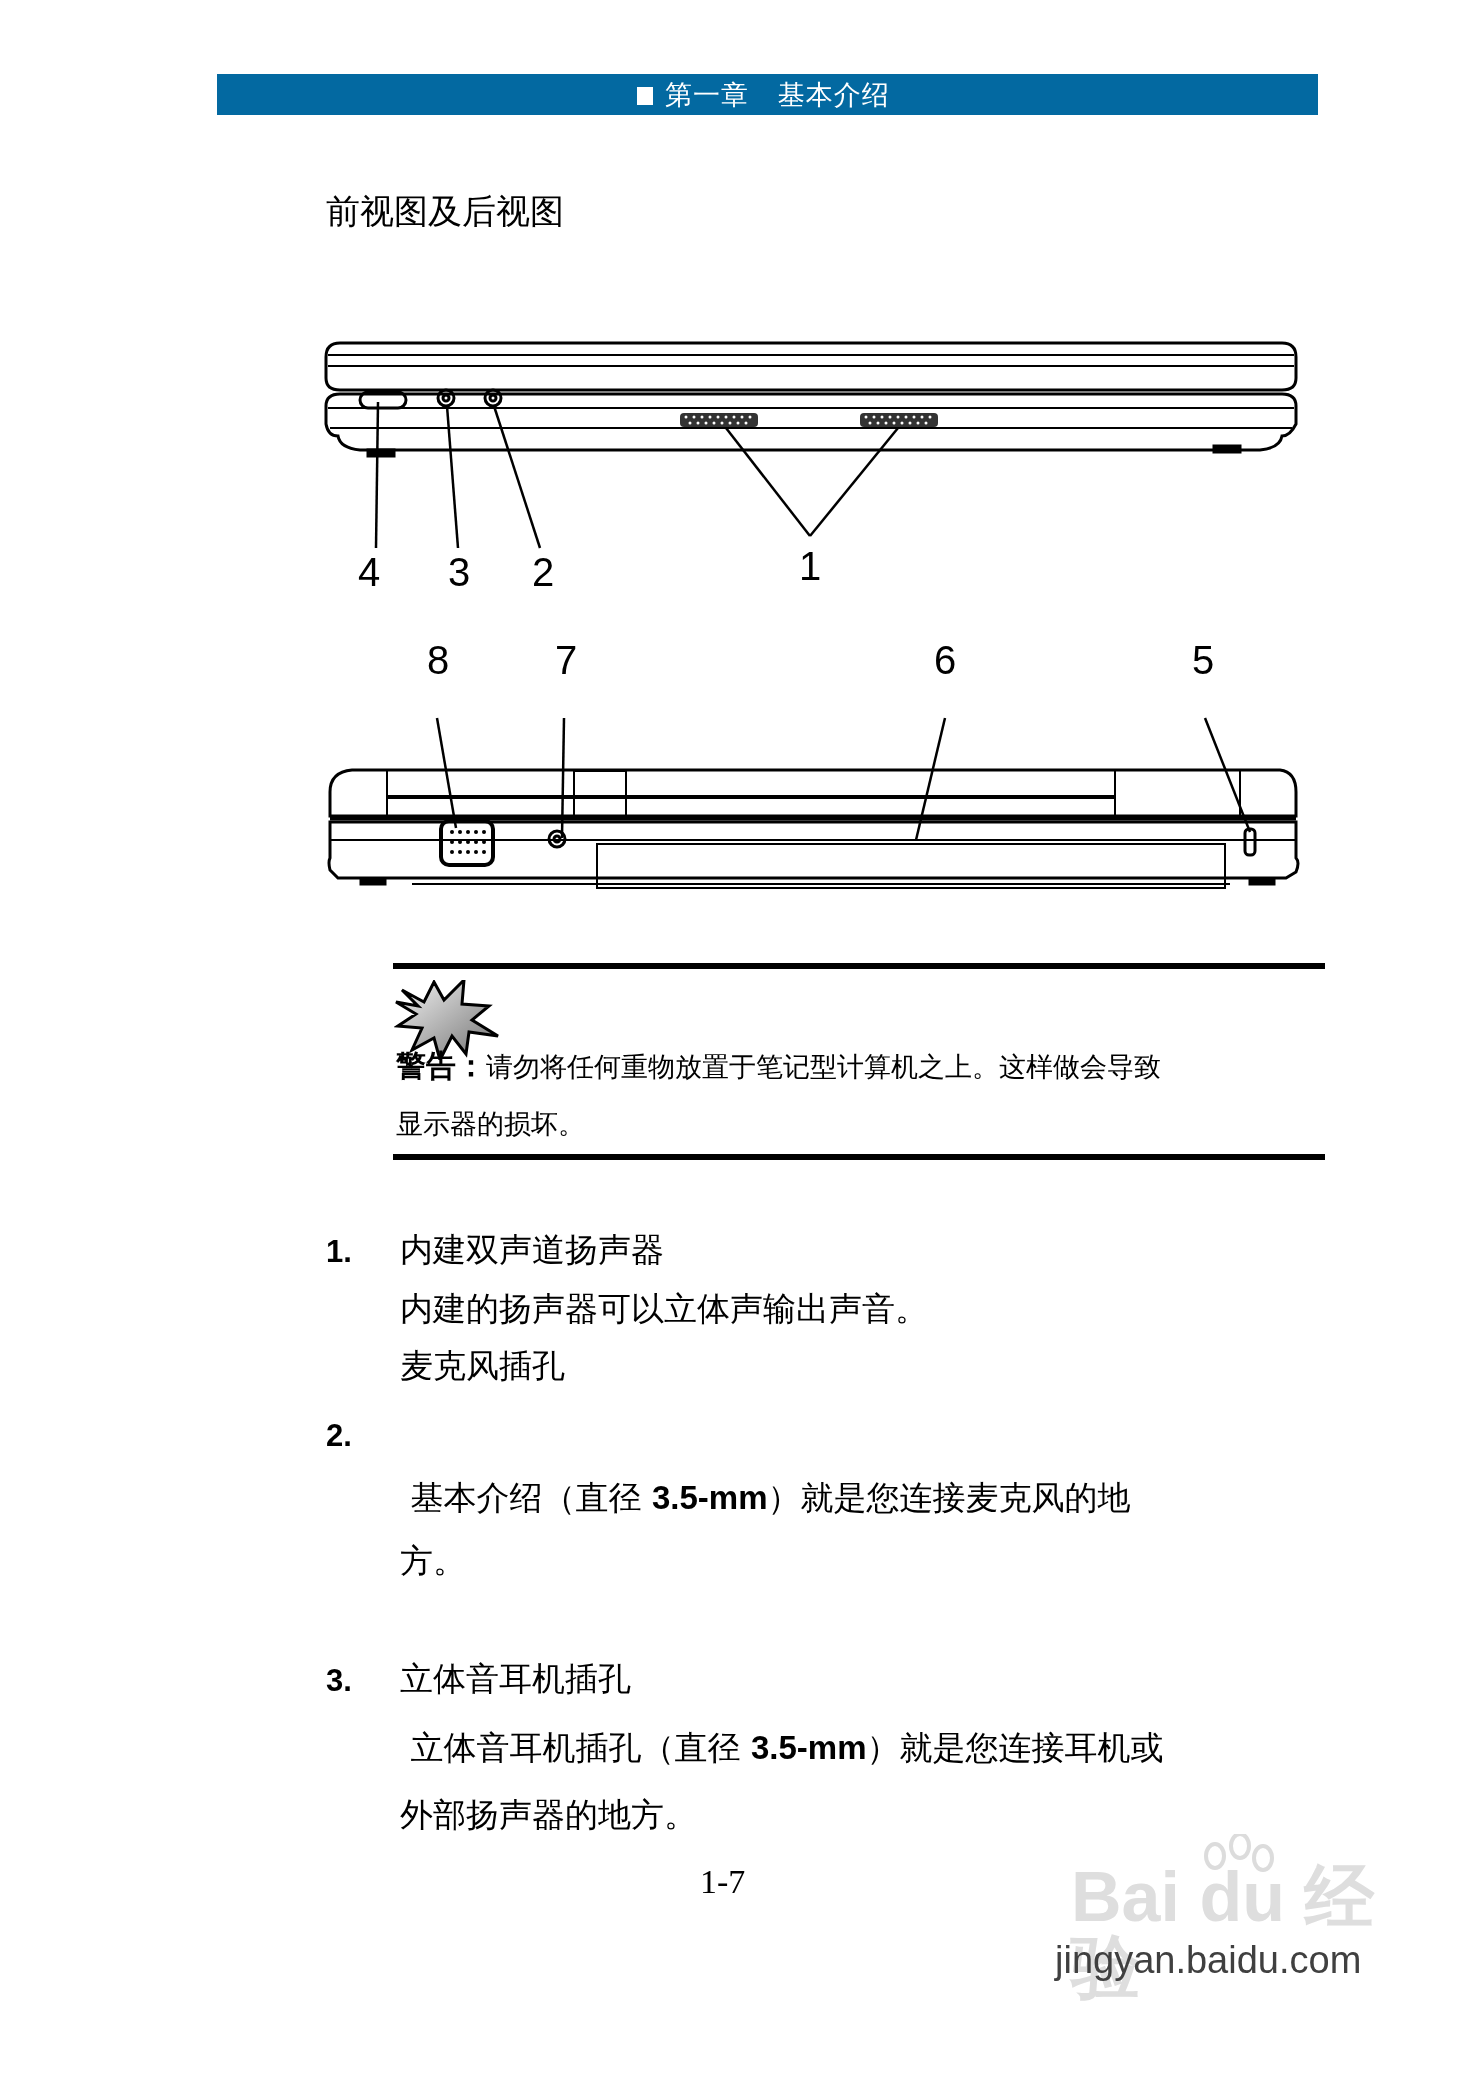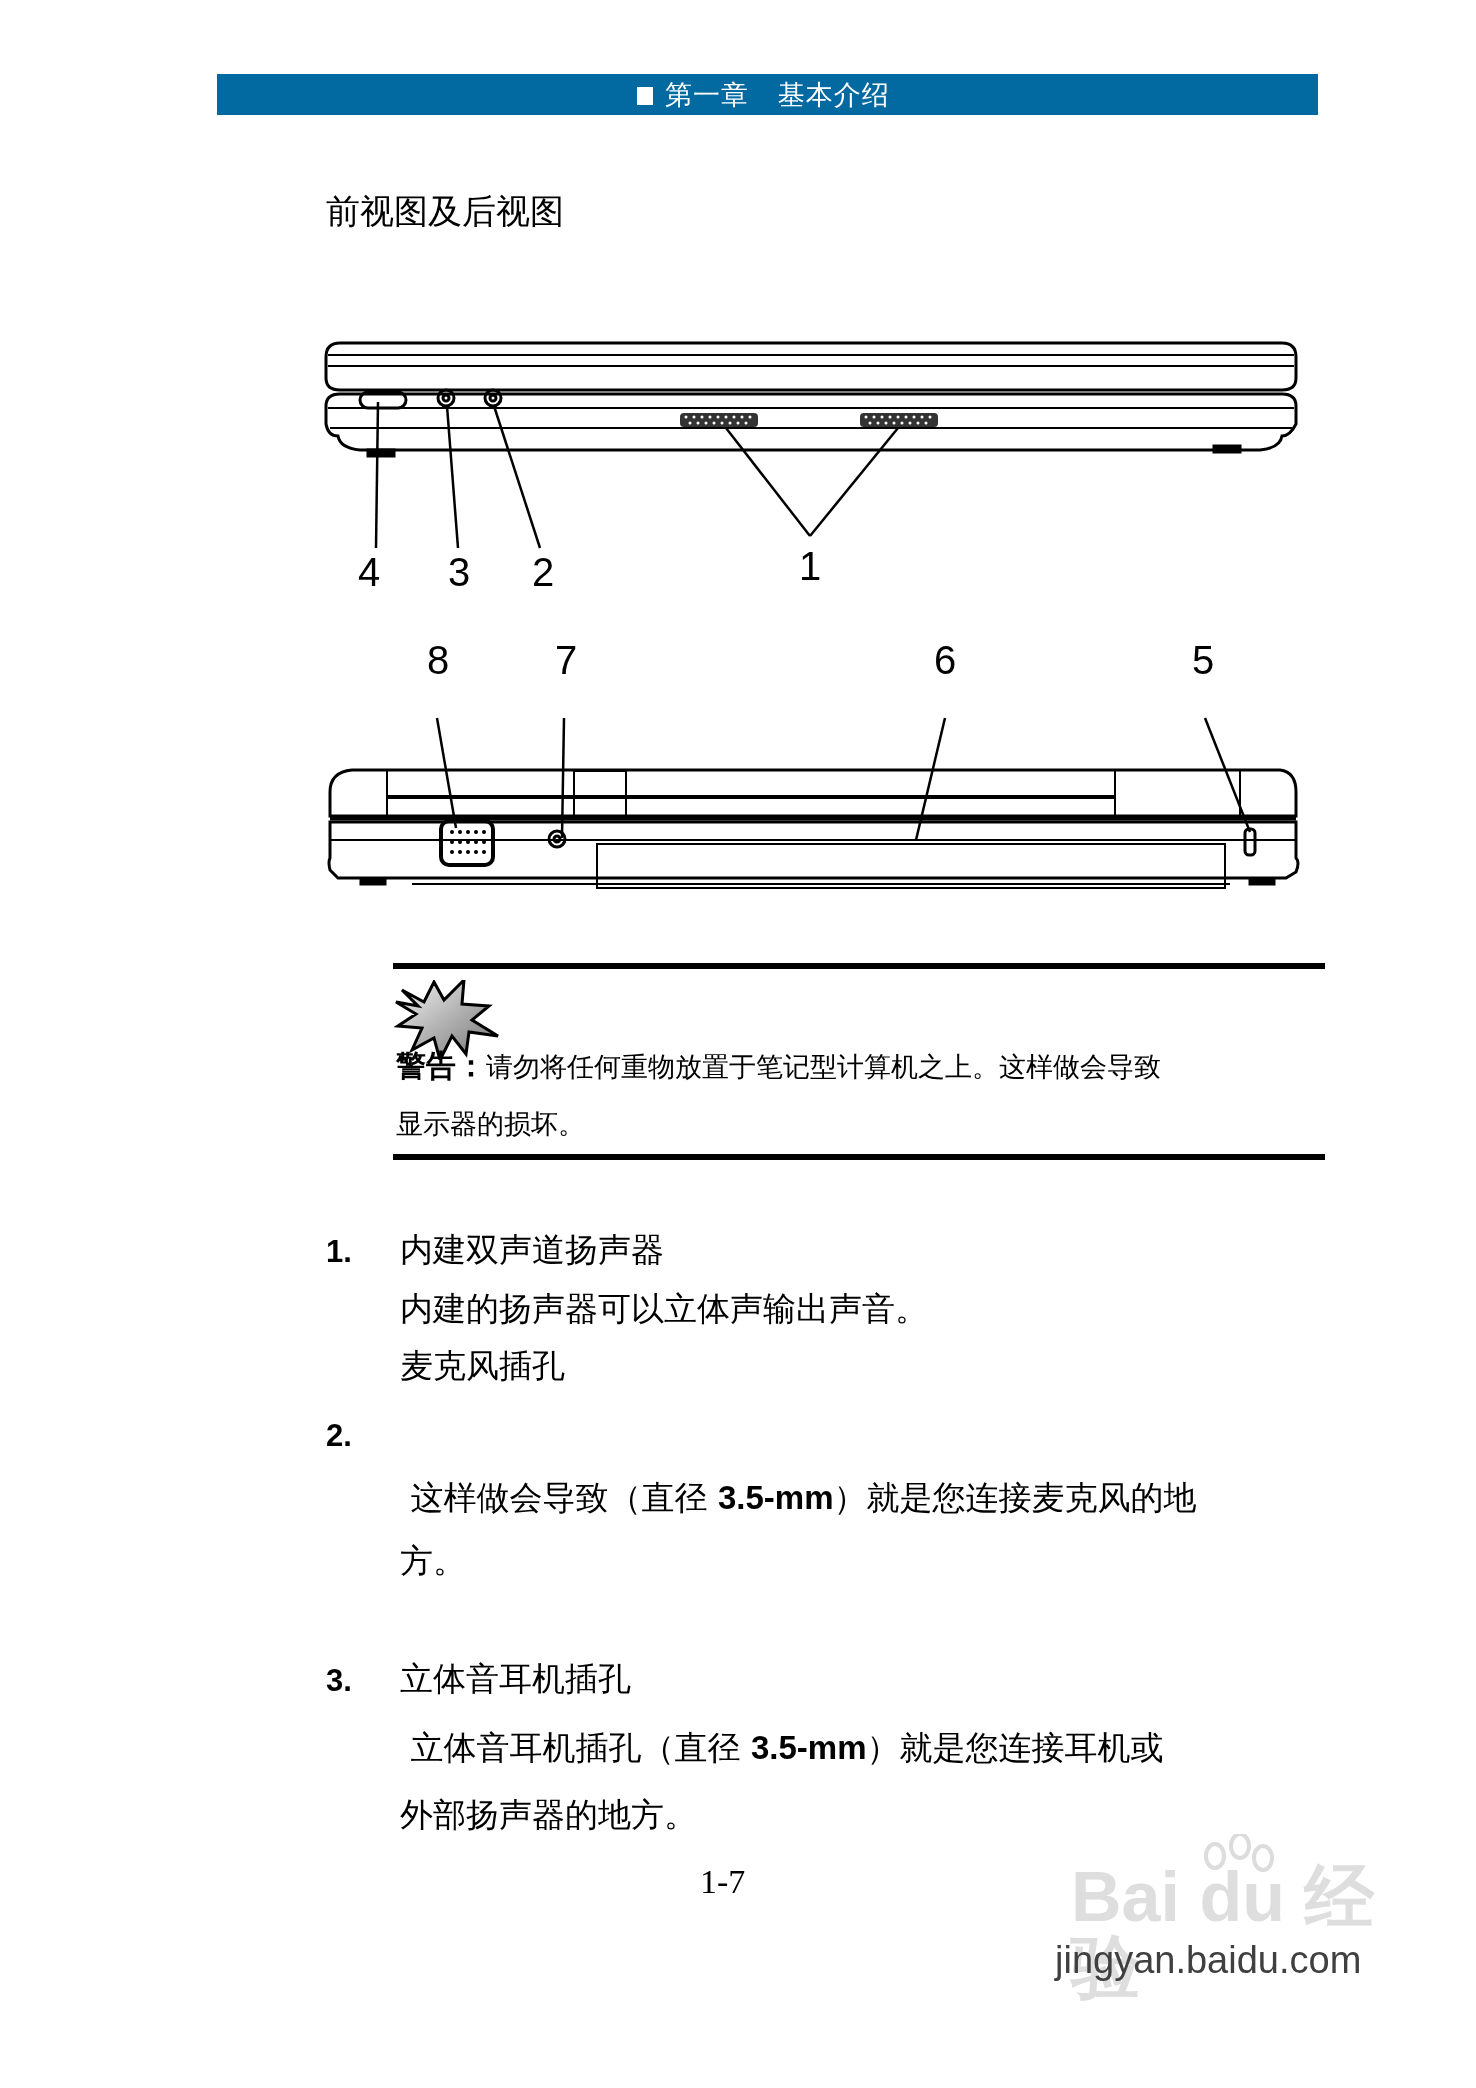"这样做会导致（直径" span { text: 这样做会导致 -> 基本介绍 }
